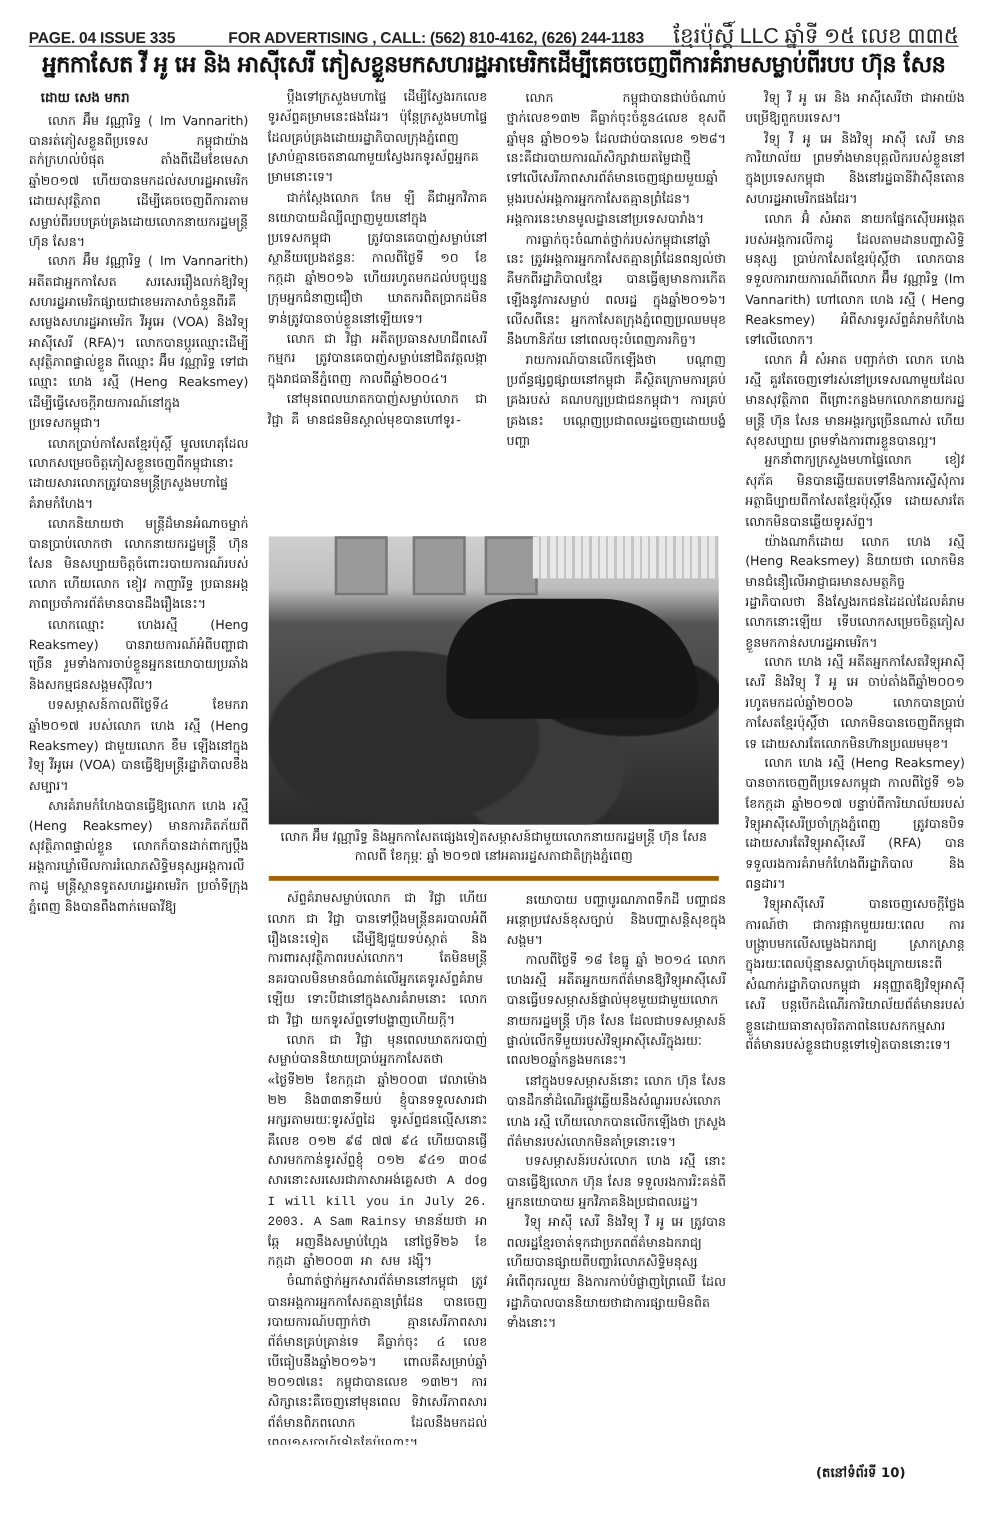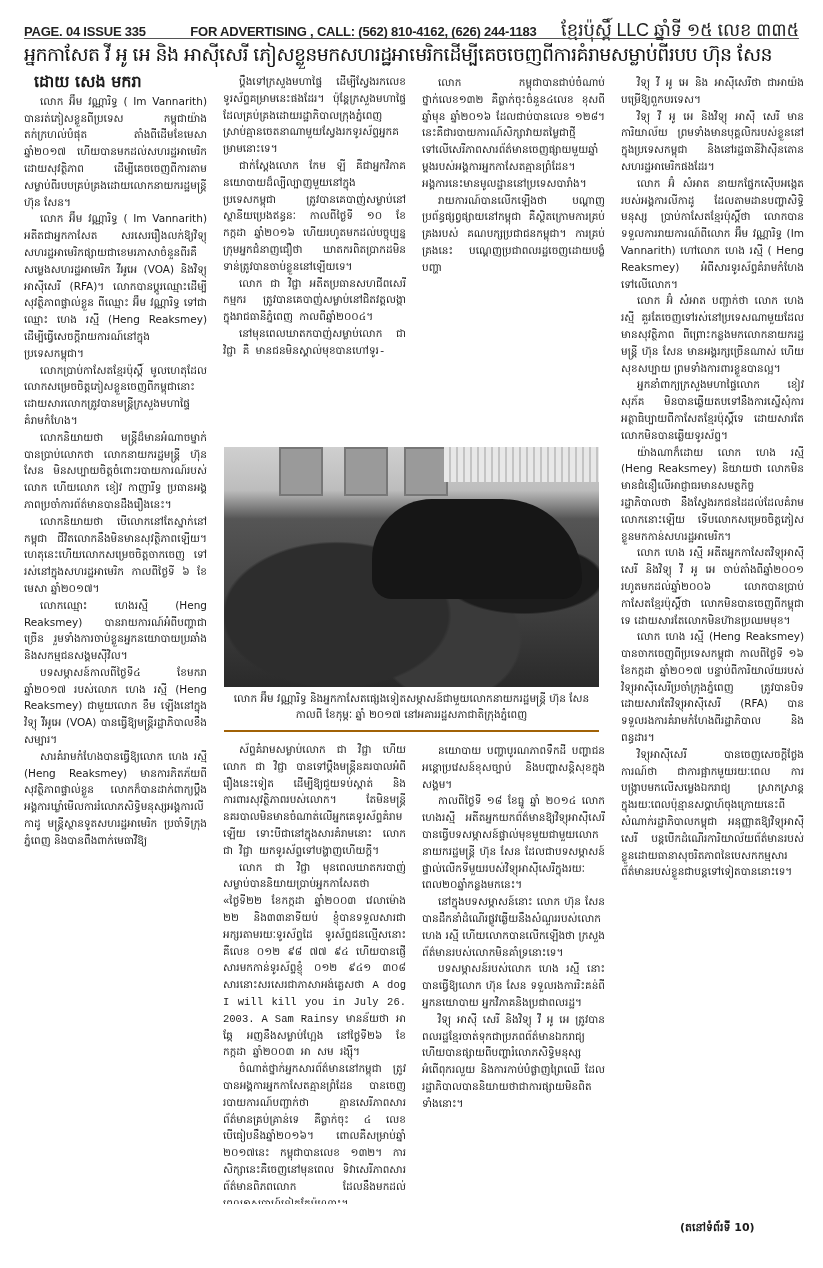"អ្នកកាសែត វី អូ អេ និង" .headline { font-weight: normal -> bold; text-align: left -> center }
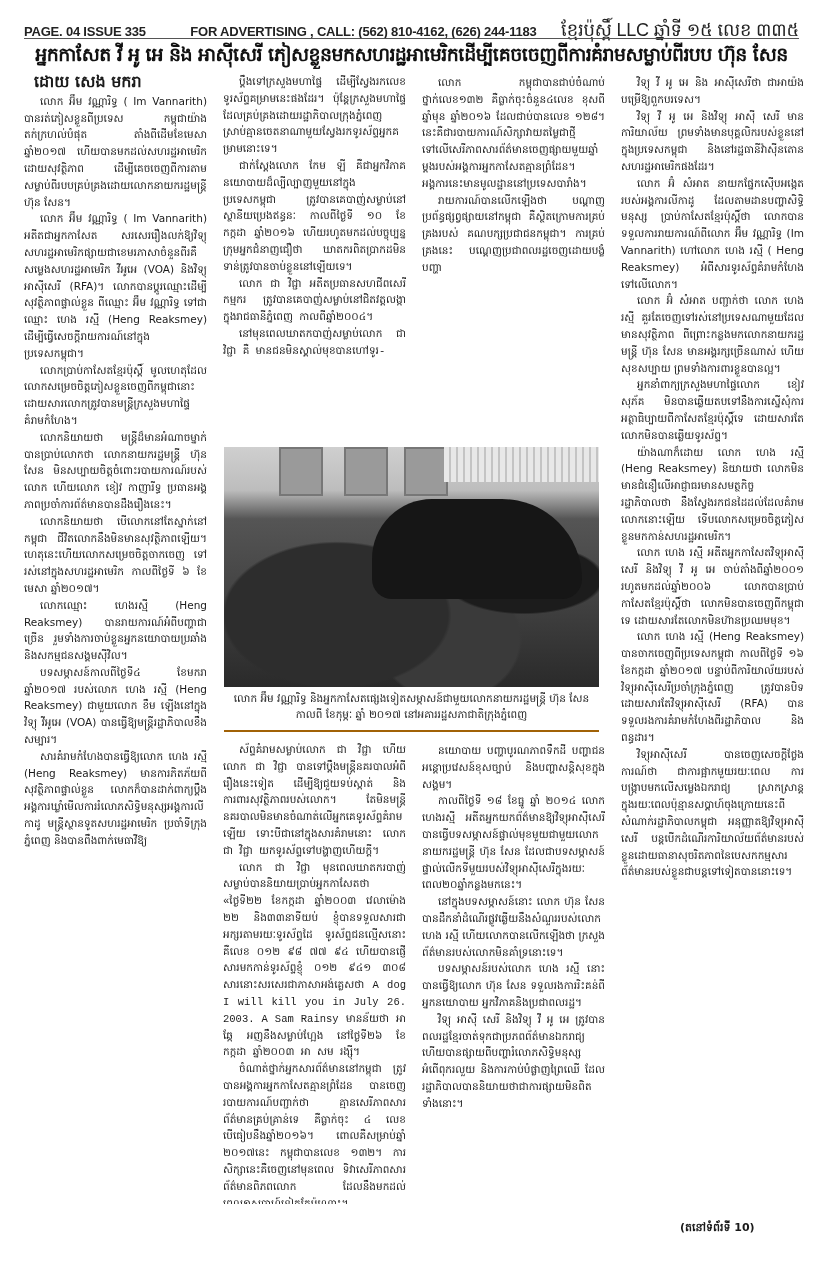"ដោយ សេង មករា" .byline { font-size: 16px -> 11px }
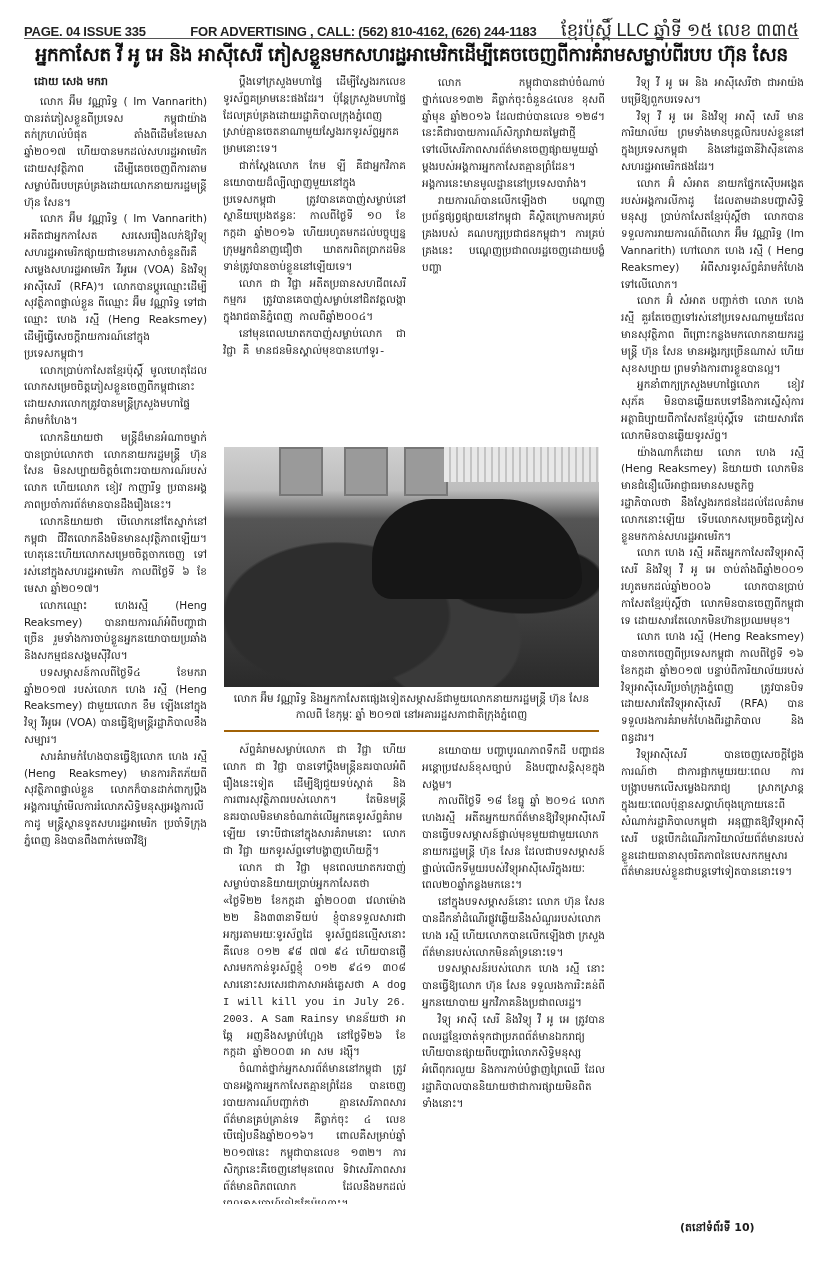"ការធ្លាក់ចុះចំណាត់ថ្នាក់របស់កម្ពុជានៅឆ្ន" p { html: none -> <p>ការធ្លាក់ចុះចំណាត់ថ្នាក់របស់កម្ពុជានៅឆ្នាំនេះ ត្រូវអង្គការអ្នកកាសែតគ្មានព្រំដែនពន្យល់ថា គឺមកពីរដ្ឋាភិបាលខ្មែរ បានធ្វើឲ្យមានការកើតឡើងនូវការសម្លាប់ ពលរដ្ឋ ក្នុងឆ្នាំ២០១៦។ លើសពីនេះ អ្នកកាសែតក្រុងភ្នំពេញប្រឈមមុខនឹងហានិភ័យ នៅពេលចុះបំពេញភារកិច្ច។</p> }
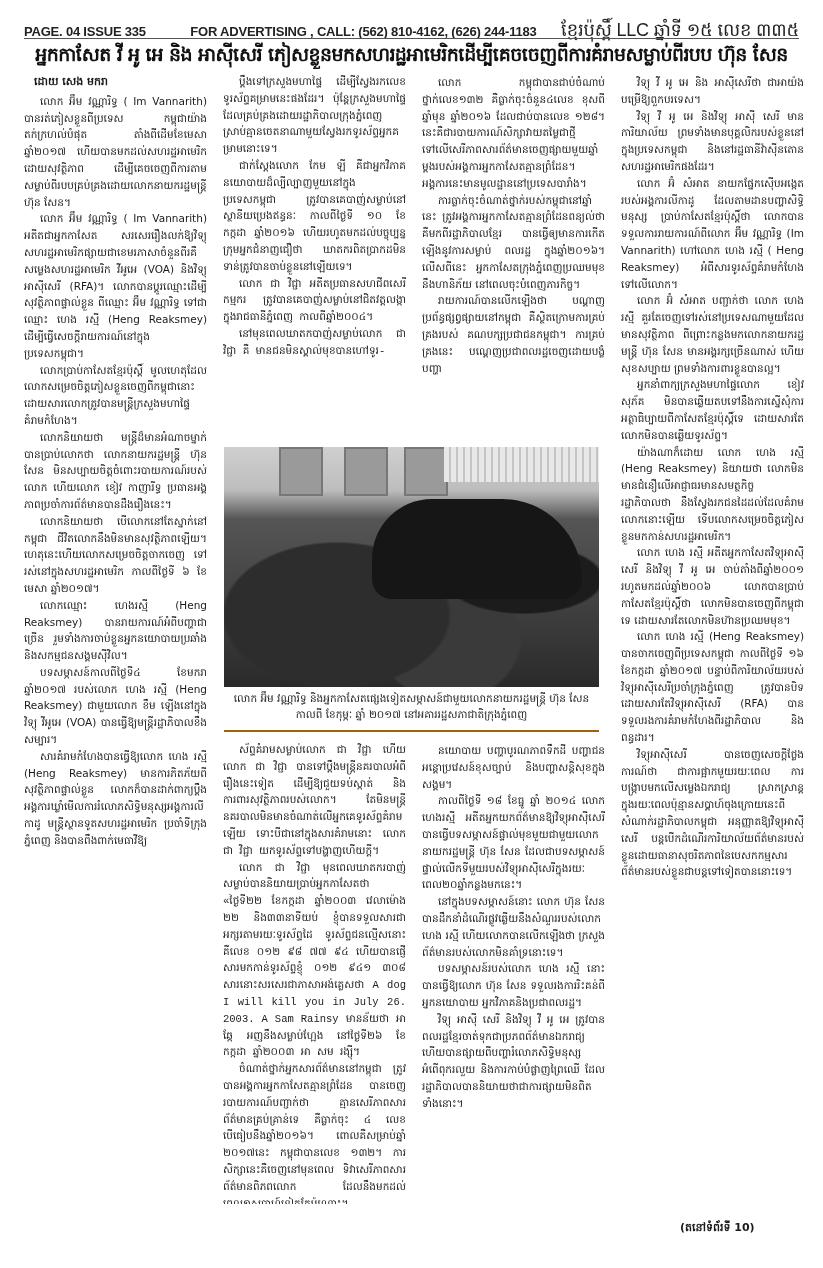"លោកនិយាយថា បើលោកនៅតែស្នាក់នៅ កម្ពុជា" p { html: <p>លោកនិយាយថា បើលោកនៅតែស្នាក់នៅ កម្ពុជា ជីវិតលោកនឹងមិនមានសុវត្ថិភាពឡើយ។ ហេតុនេះហើយលោកសម្រេចចិត្តចាកចេញ ទៅរស់នៅក្នុងសហរដ្ឋអាមេរិក កាលពីថ្ងៃទី ៦ ខែមេសា ឆ្នាំ២០១៧។</p> -> none }
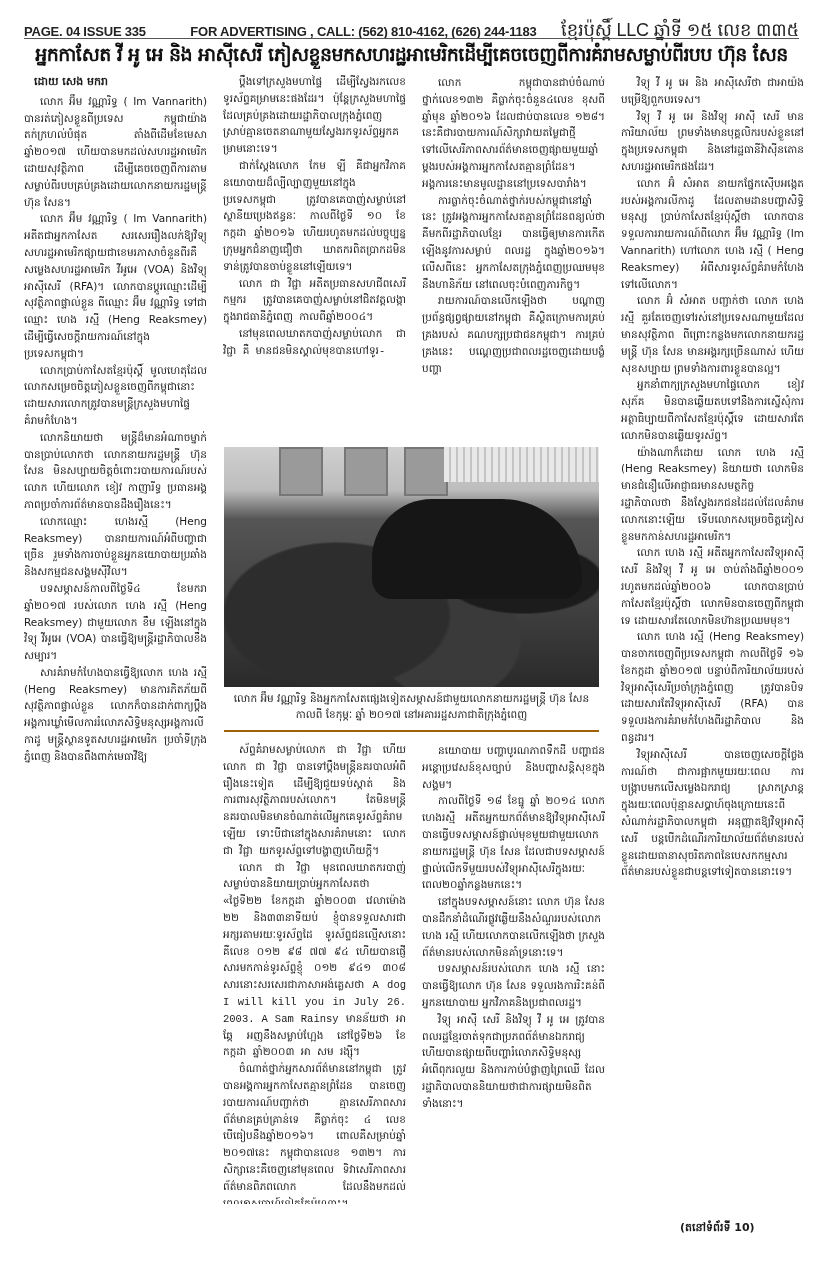"លោក អ៊ឹម វណ្ណារិទ្ធ" .caption { border-bottom: 2px solid #a16207 -> 4px solid #a16207 }
